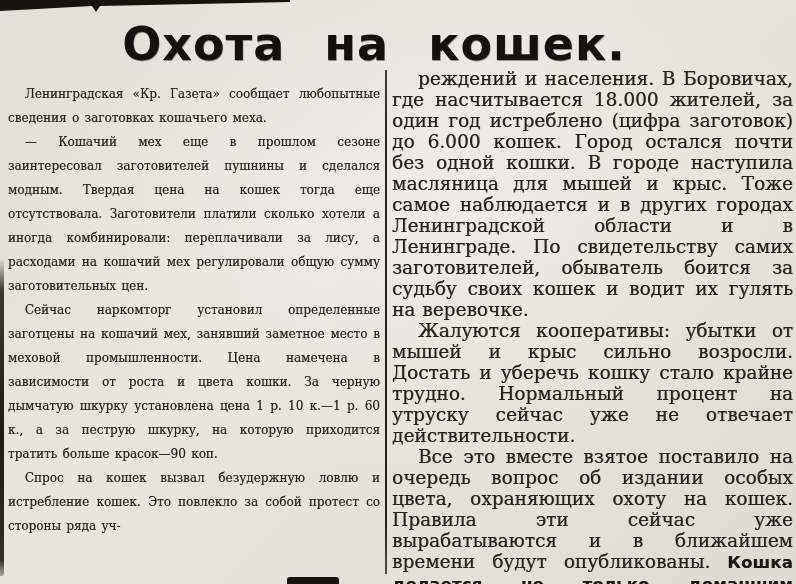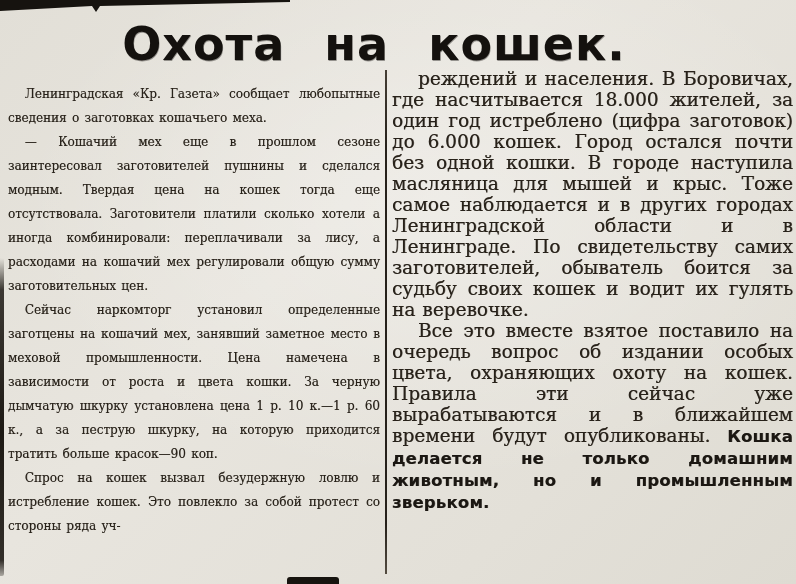"Жалуются кооперативы: убытки от мышей" p { html: none -> <p>Жалуются кооперативы: убытки от мышей и крыс сильно возросли. Достать и уберечь кошку стало крайне трудно. Нормальный процент на утруску сейчас уже не отвечает действительности.</p> }
